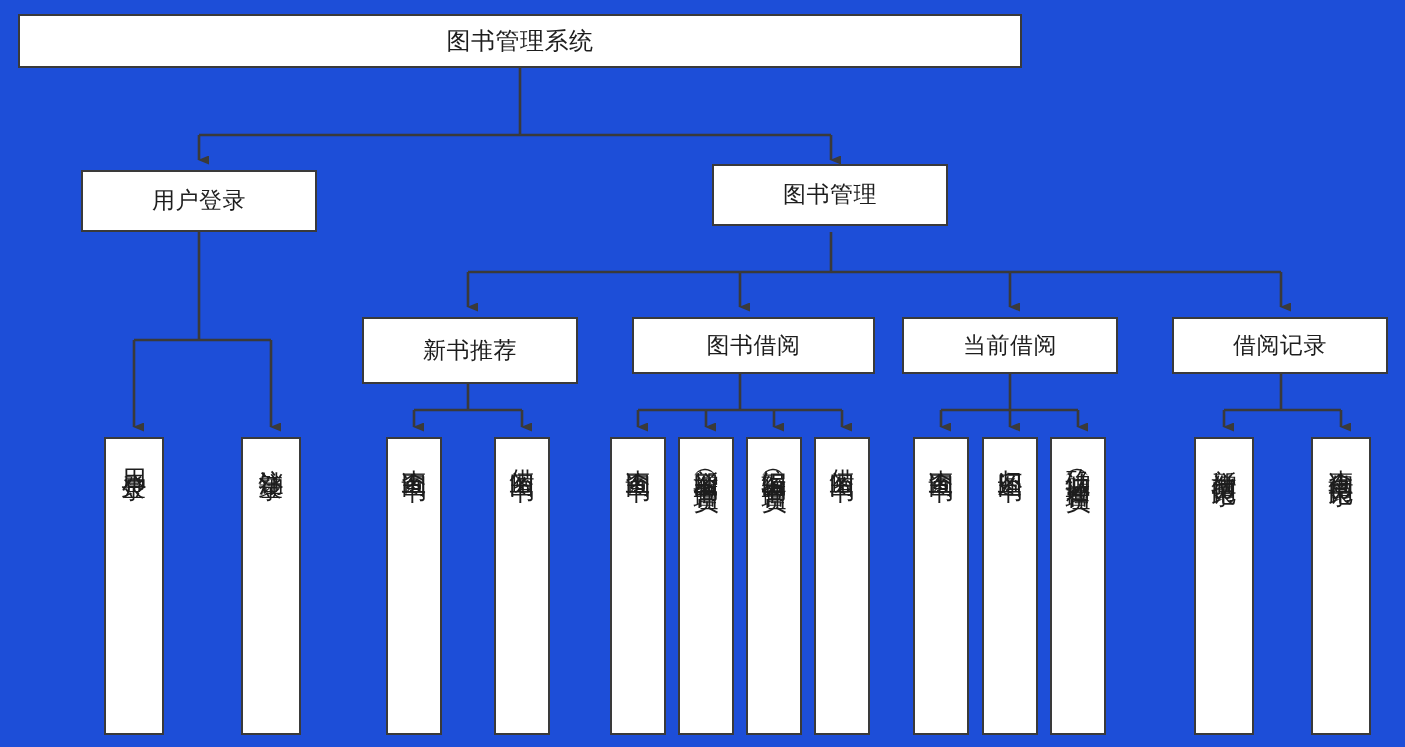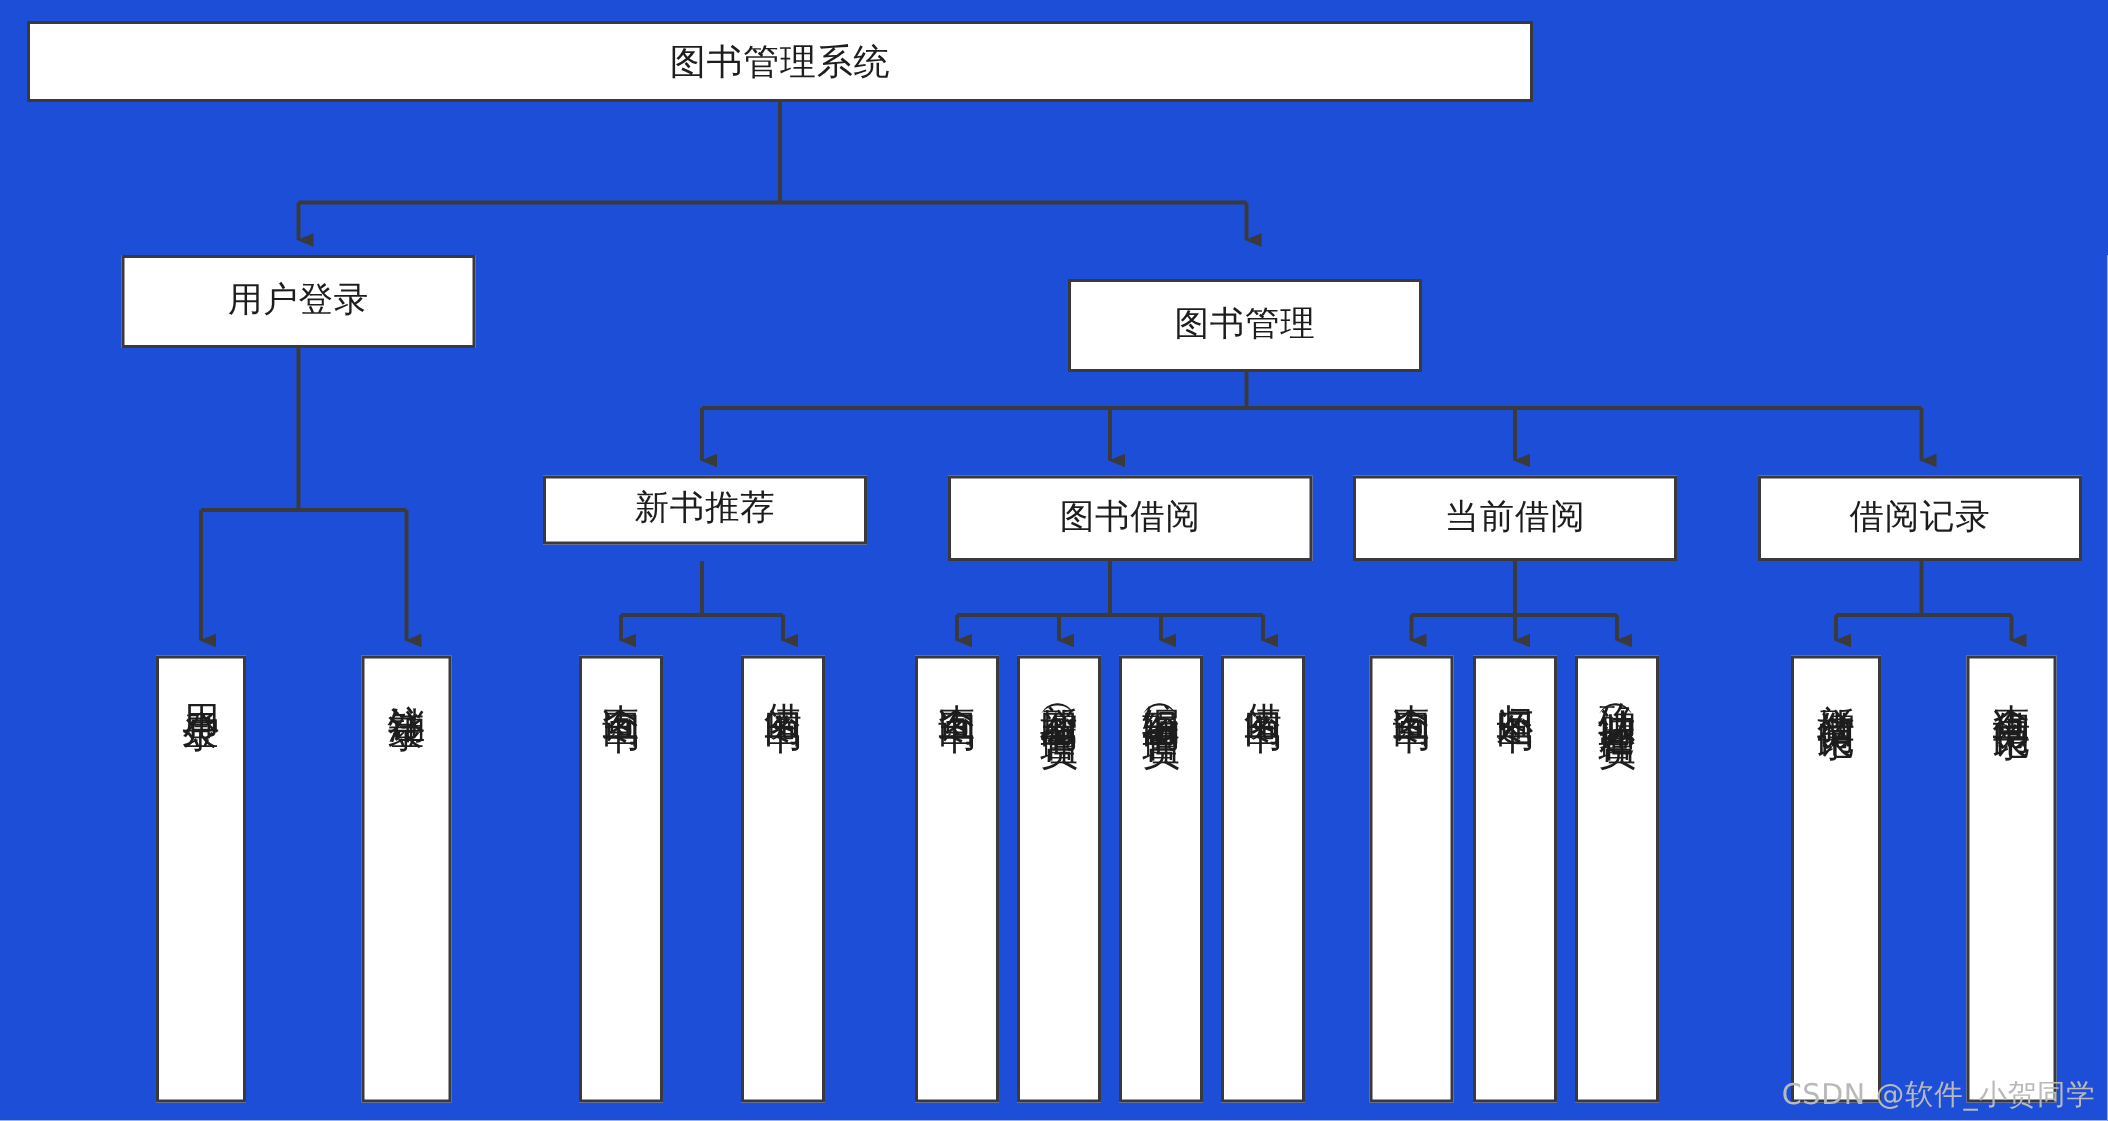"图书管理" div.node { top: 186px -> 164px }
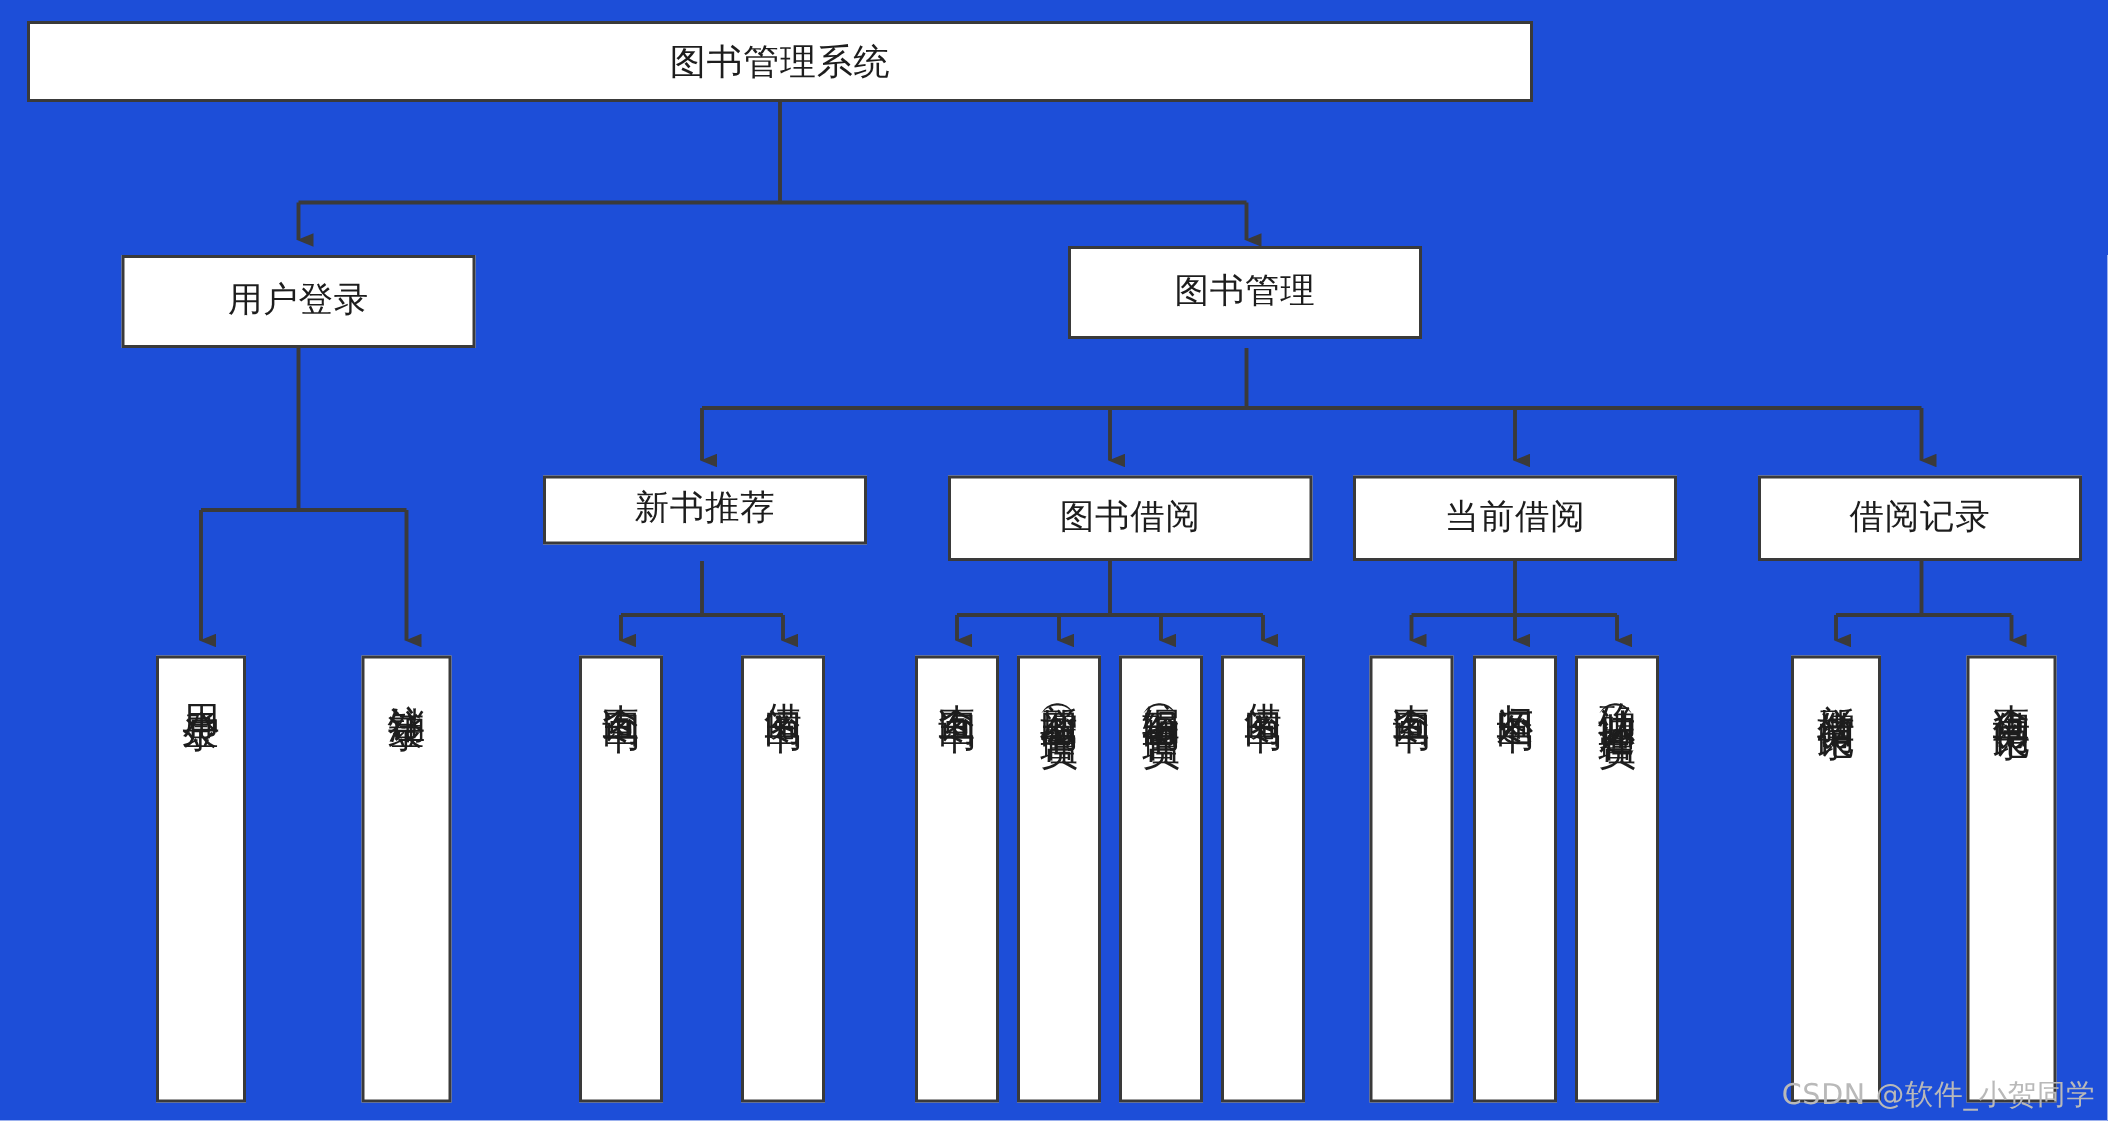"新书推荐" div.node { height: 46px -> 67px }
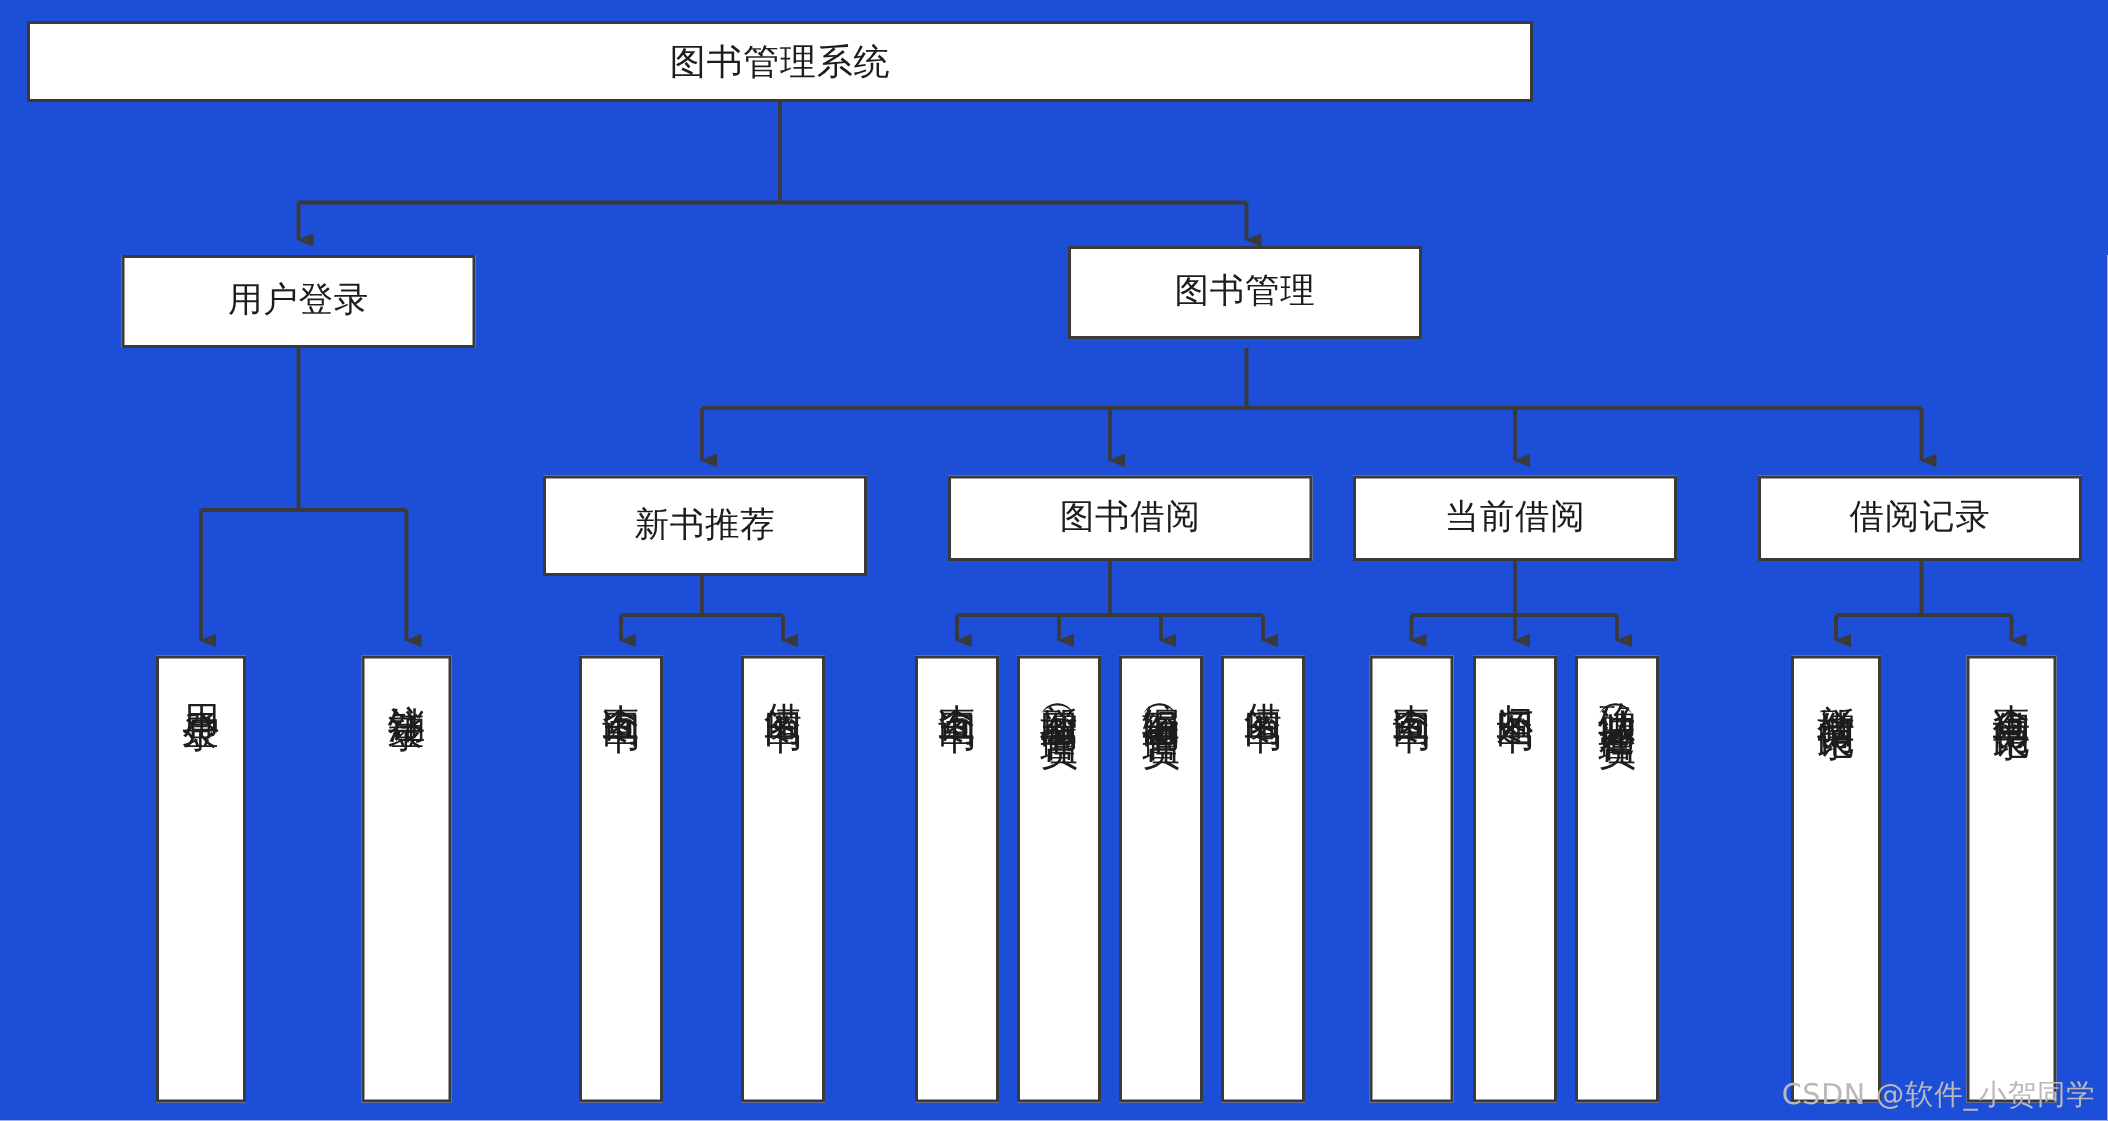"CSDN @软件_小贺同学" div.watermark { html: <div>CSDN @软件_小贺同学</div> -> none }
